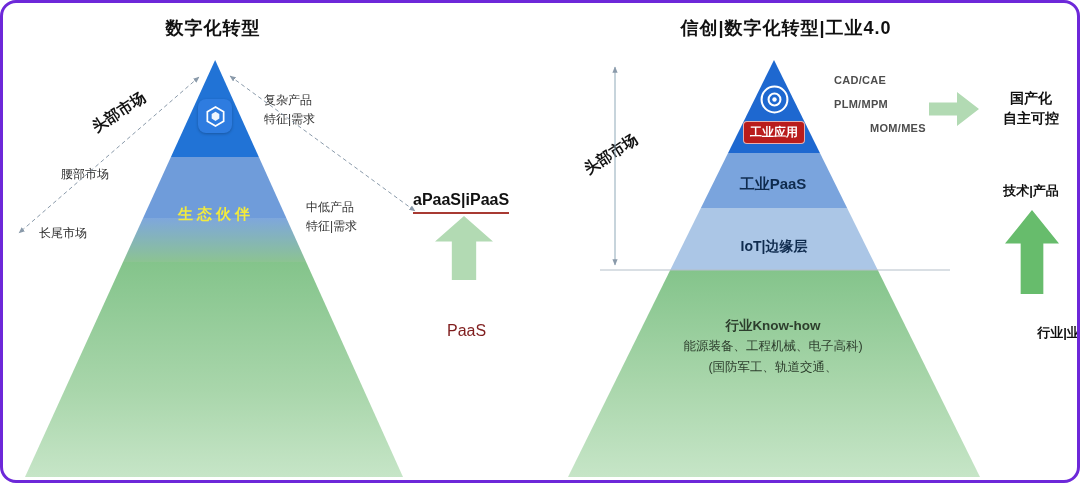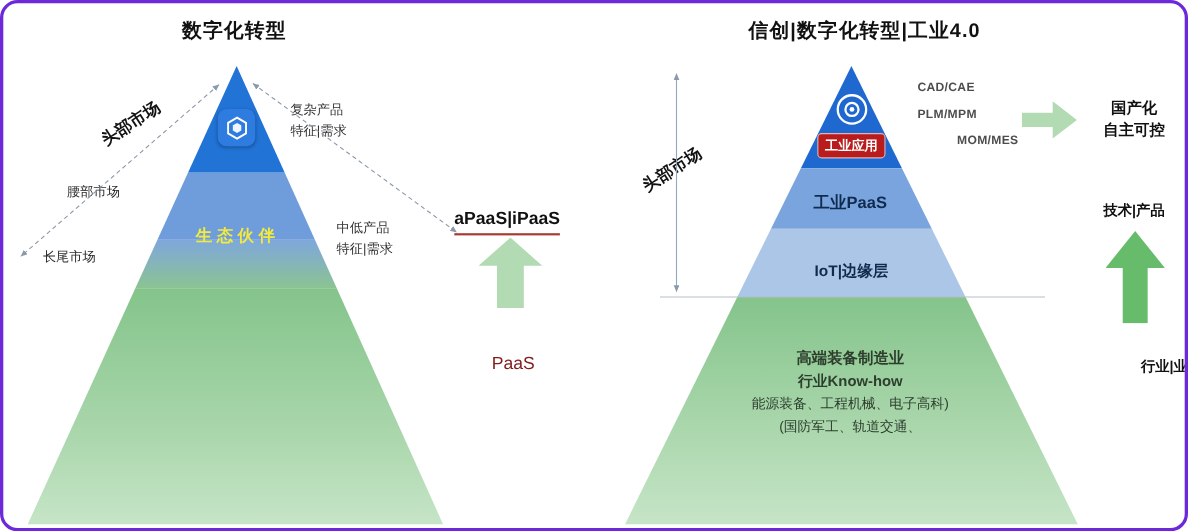"高端装备制造业" div.l0 { html: <div>高端装备制造业</div> -> none }
